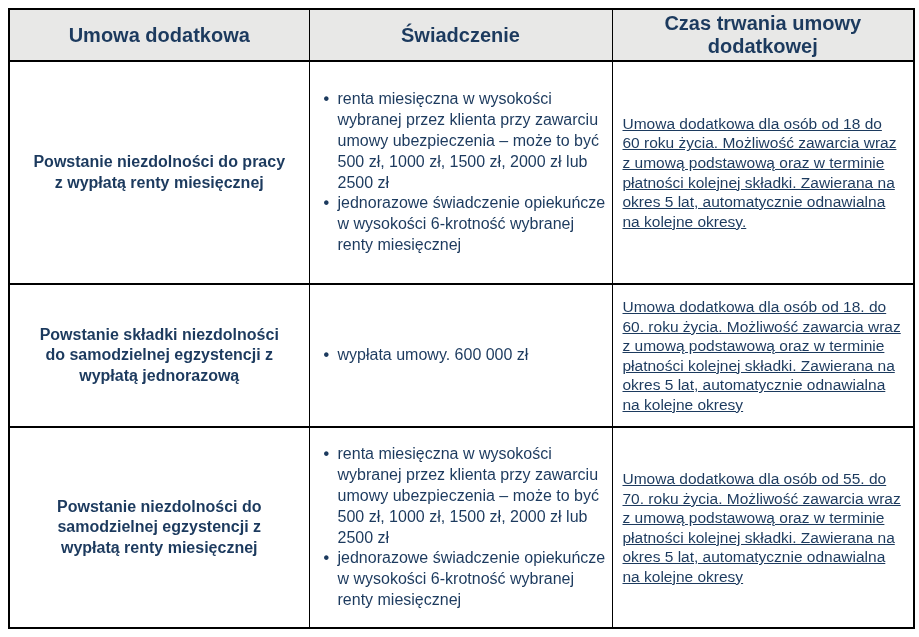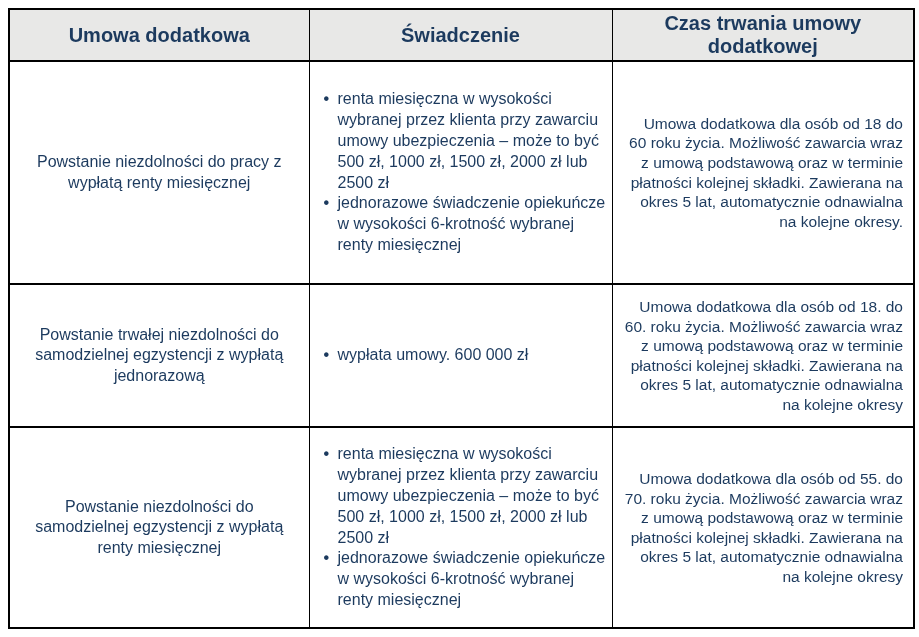"Umowa dodatkowa dla osób od" td.col-duration { text-align: right -> left; text-decoration: none -> underline }
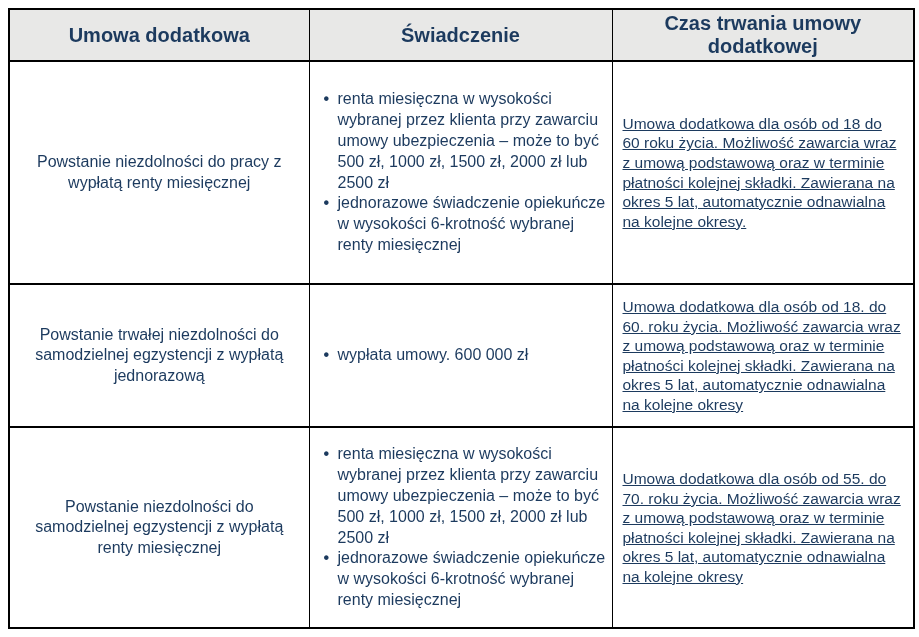"Powstanie niezdolności do pracy z" td.col-name { font-weight: normal -> bold }
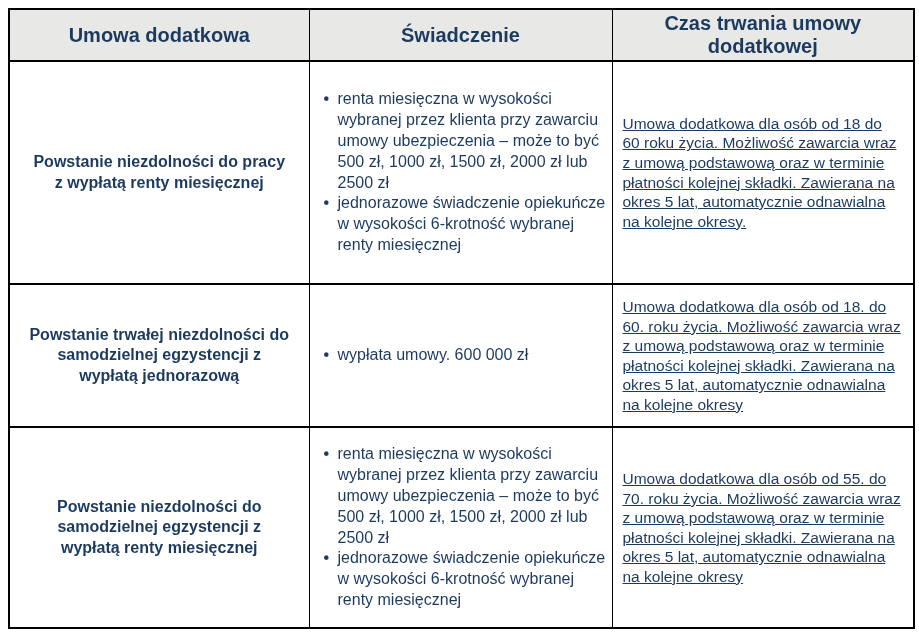"Powstanie trwałej niezdolności do" td.col-name { text: trwałej -> składki }
